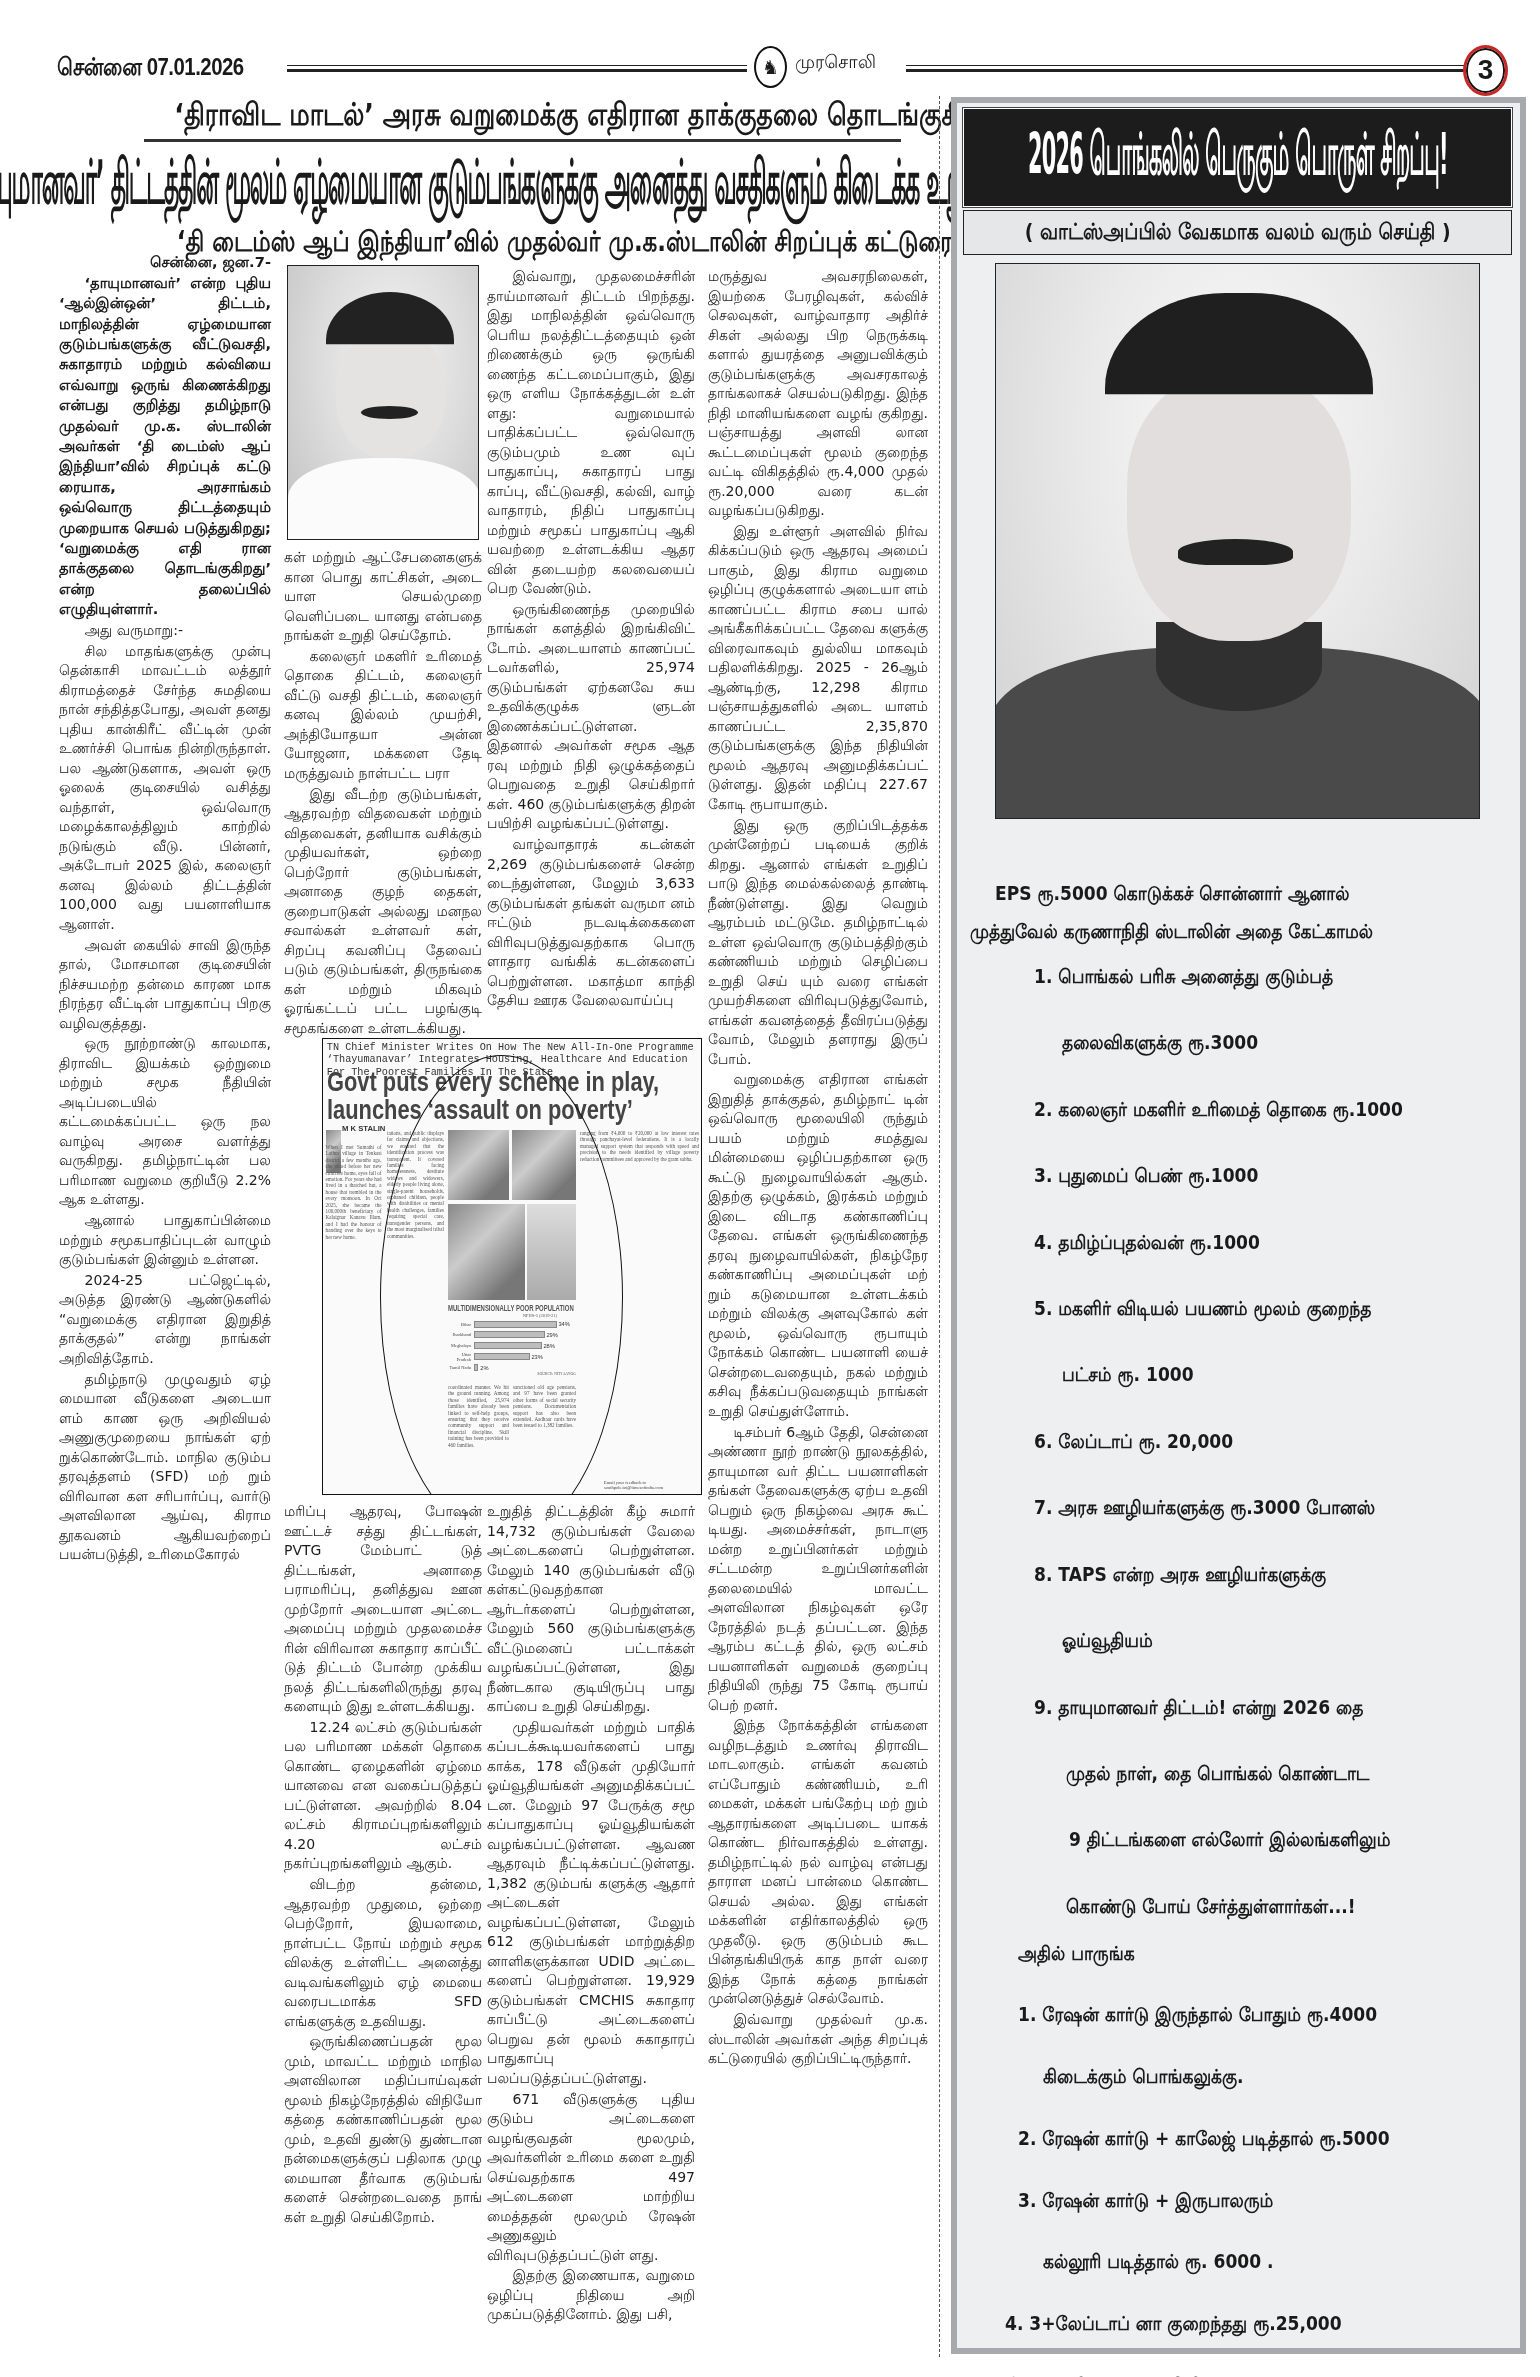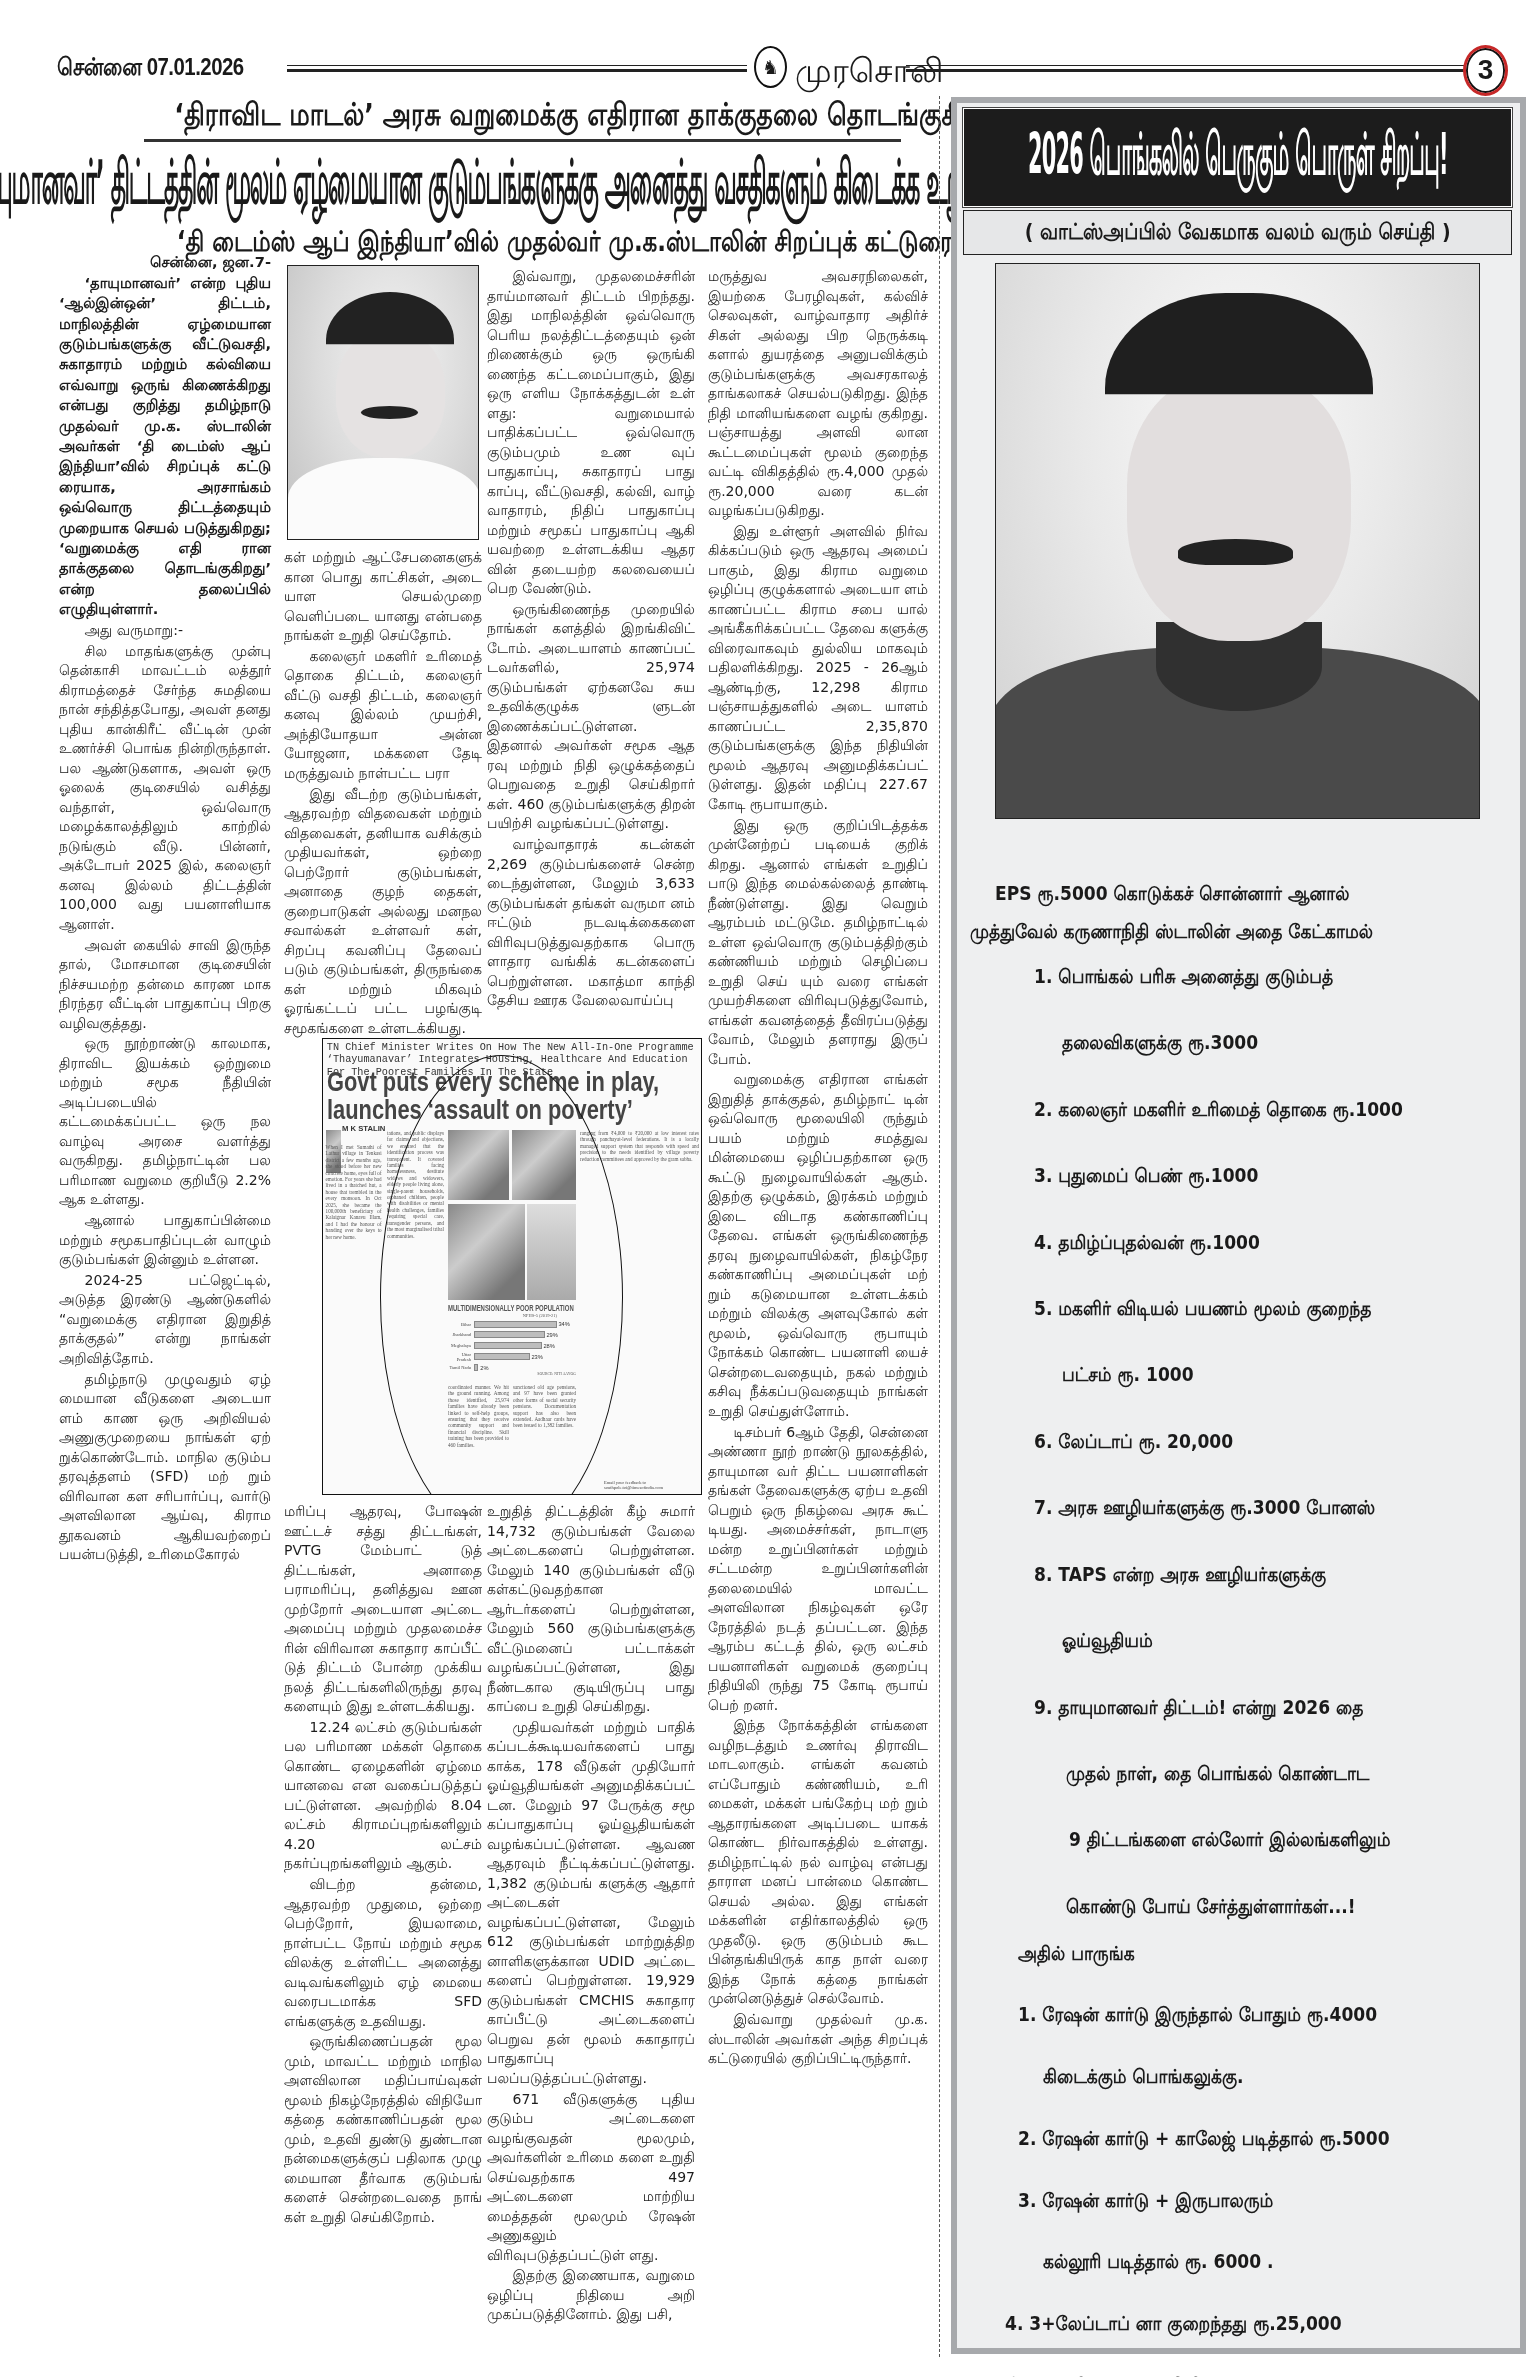"முரசொலி" .mh-name { font-size: 33px -> 18px }
